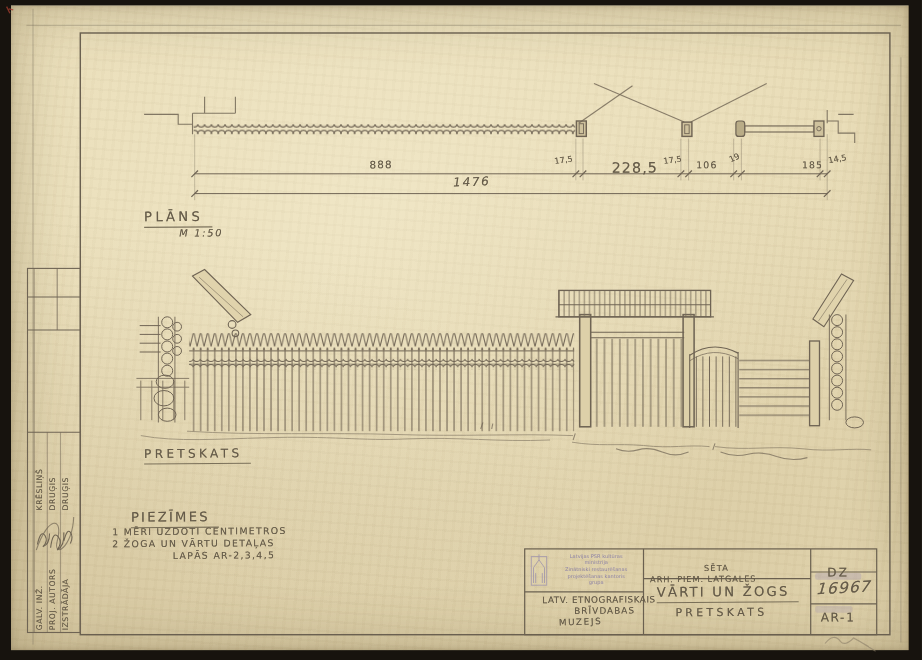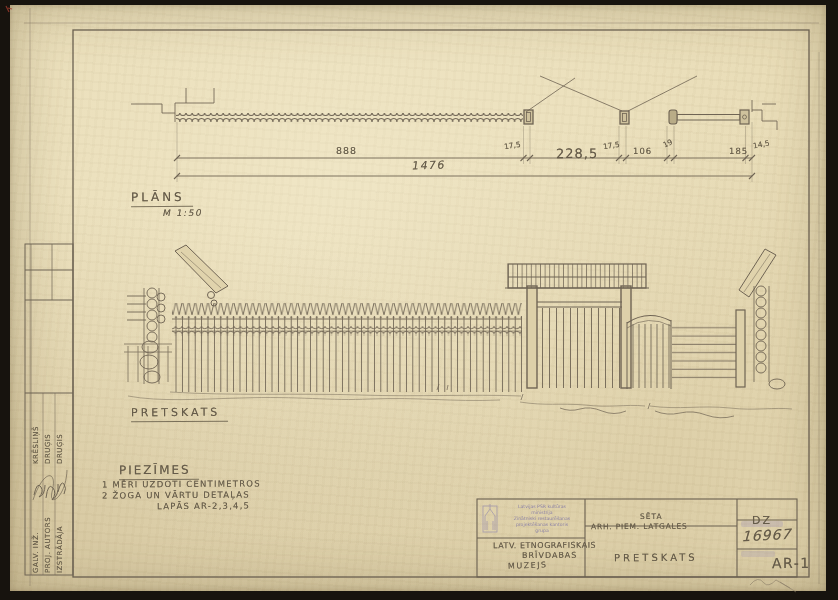"VĀRTI UN ŽOGS" div.t { html: none -> <div>VĀRTI UN ŽOGS</div> }
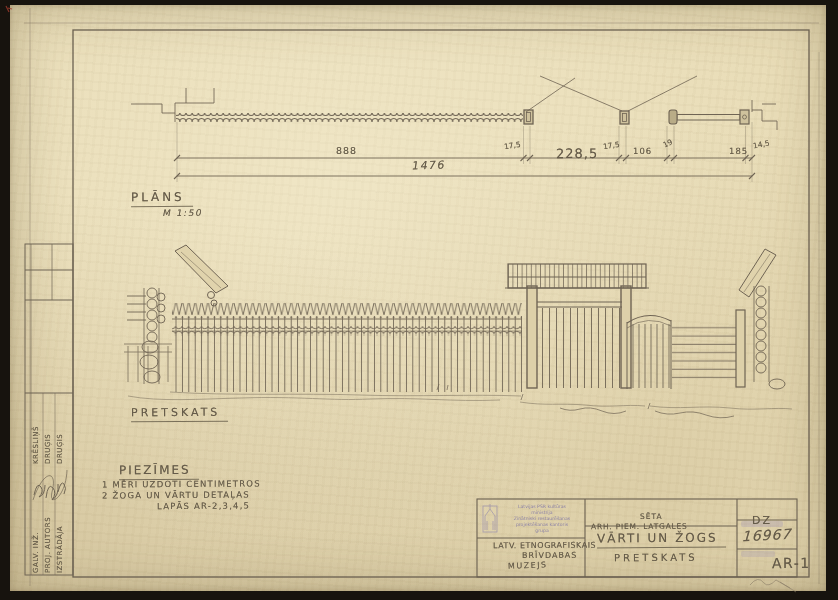"AR-1" div.t { font-size: 14px -> 11px; left: 772px -> 746px }
